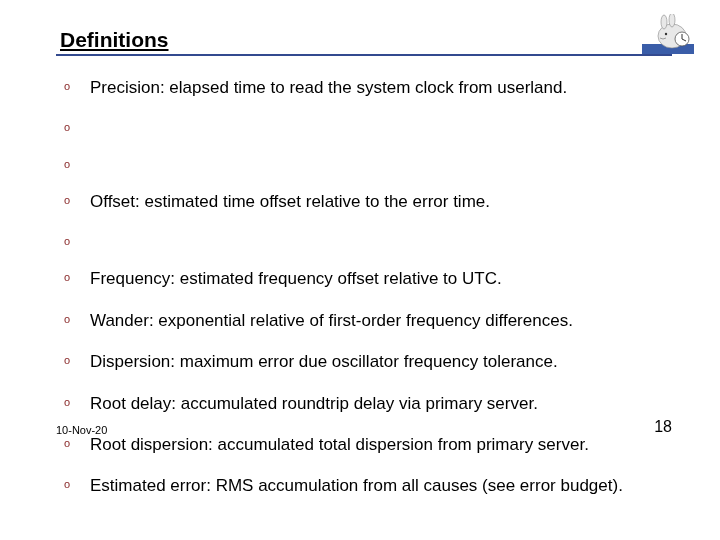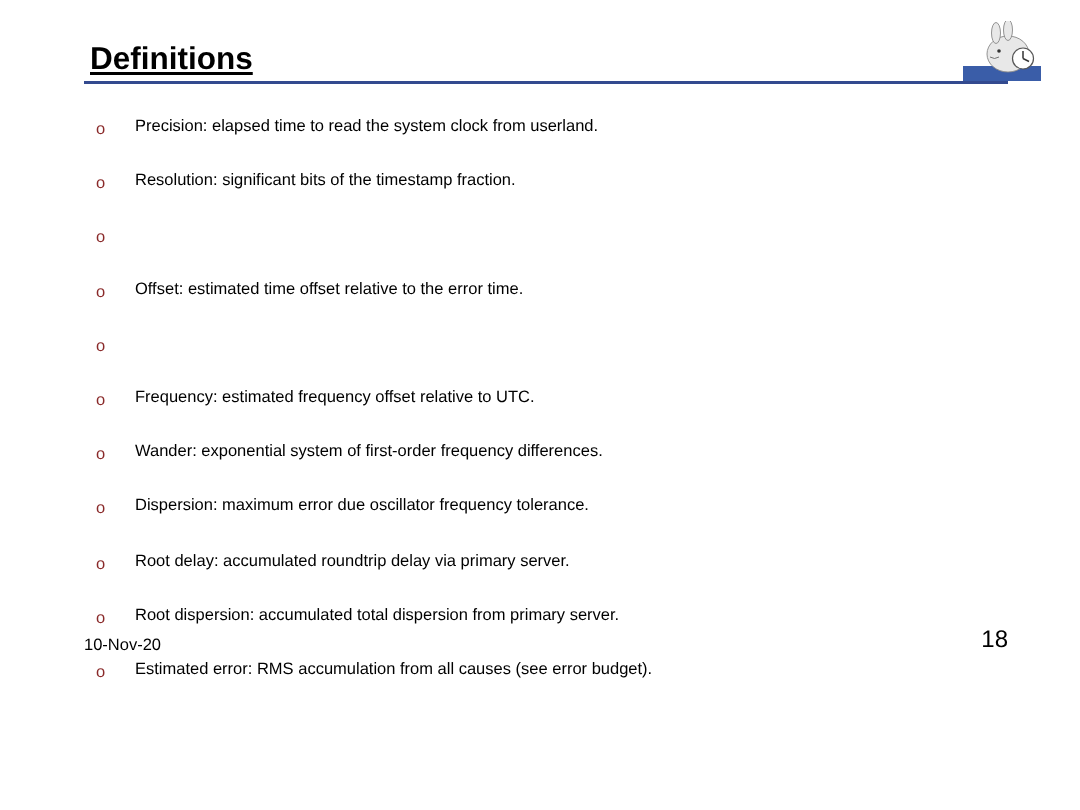"Precision: elapsed time to read" .bullet-text { font-size: 11px -> 17px }
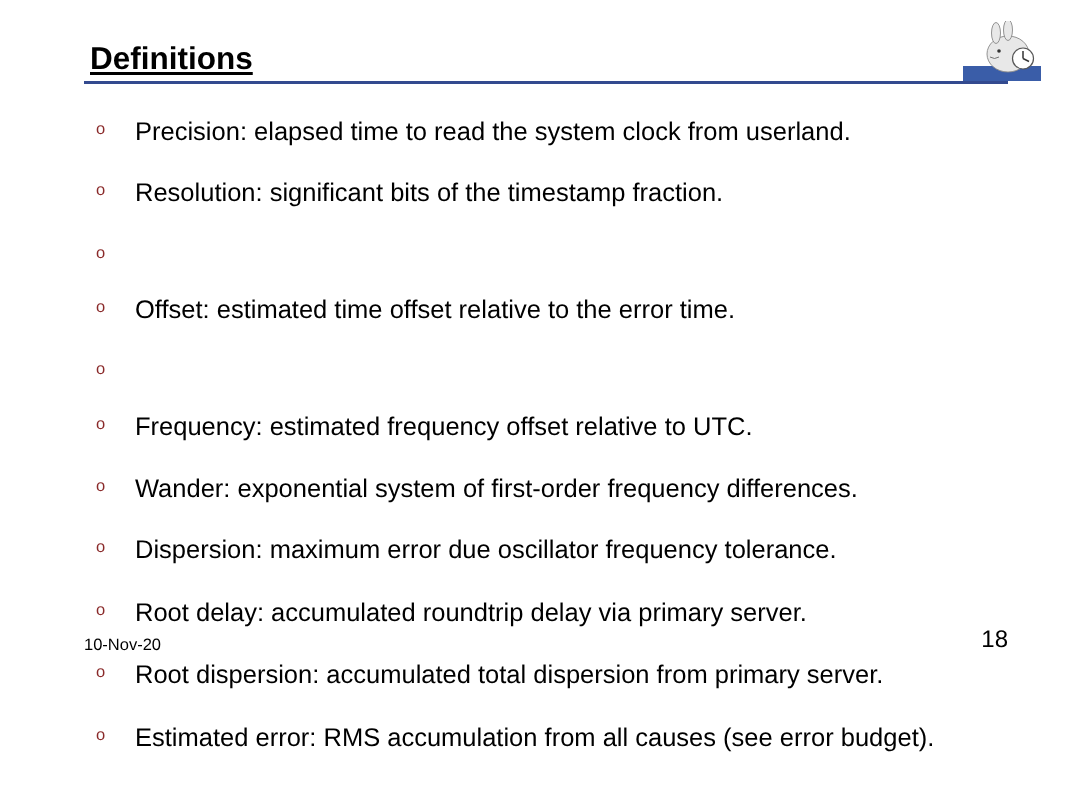"Resolution: significant bits of the" span.bullet-text { html: <span>Resolution: significant bits of the timestamp fraction.</span> -> none }
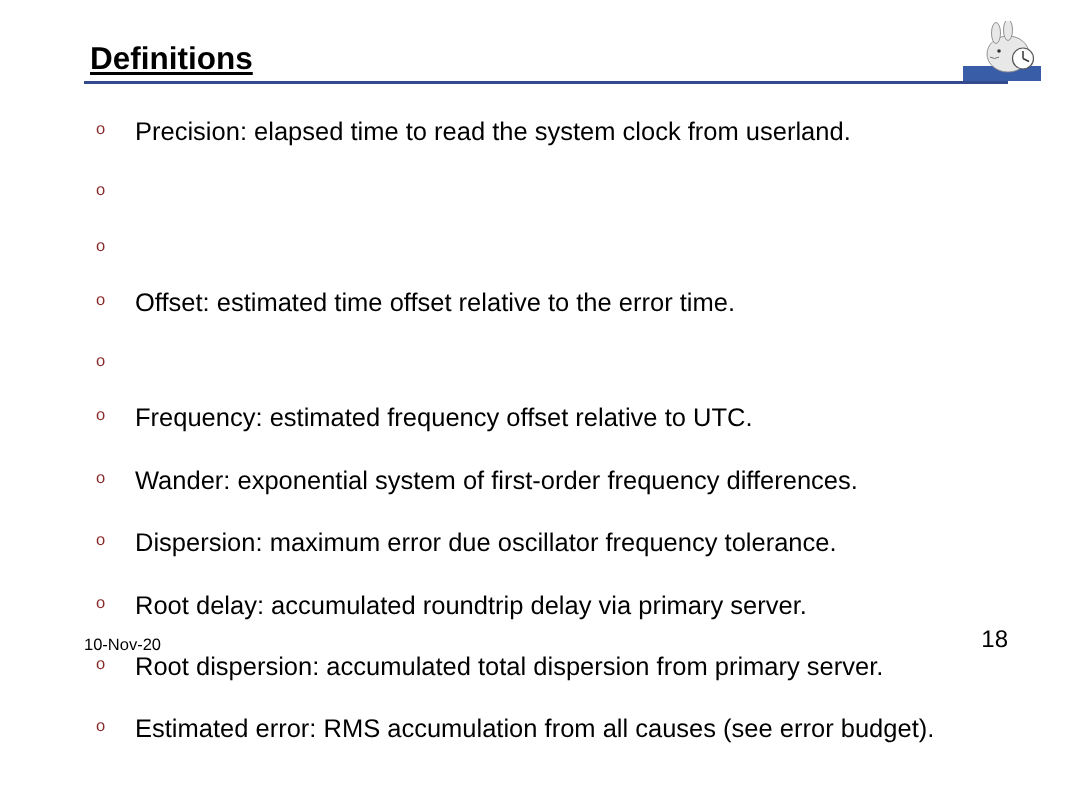"Wander: exponential system of" span.bullet-text { text: system -> relative }
